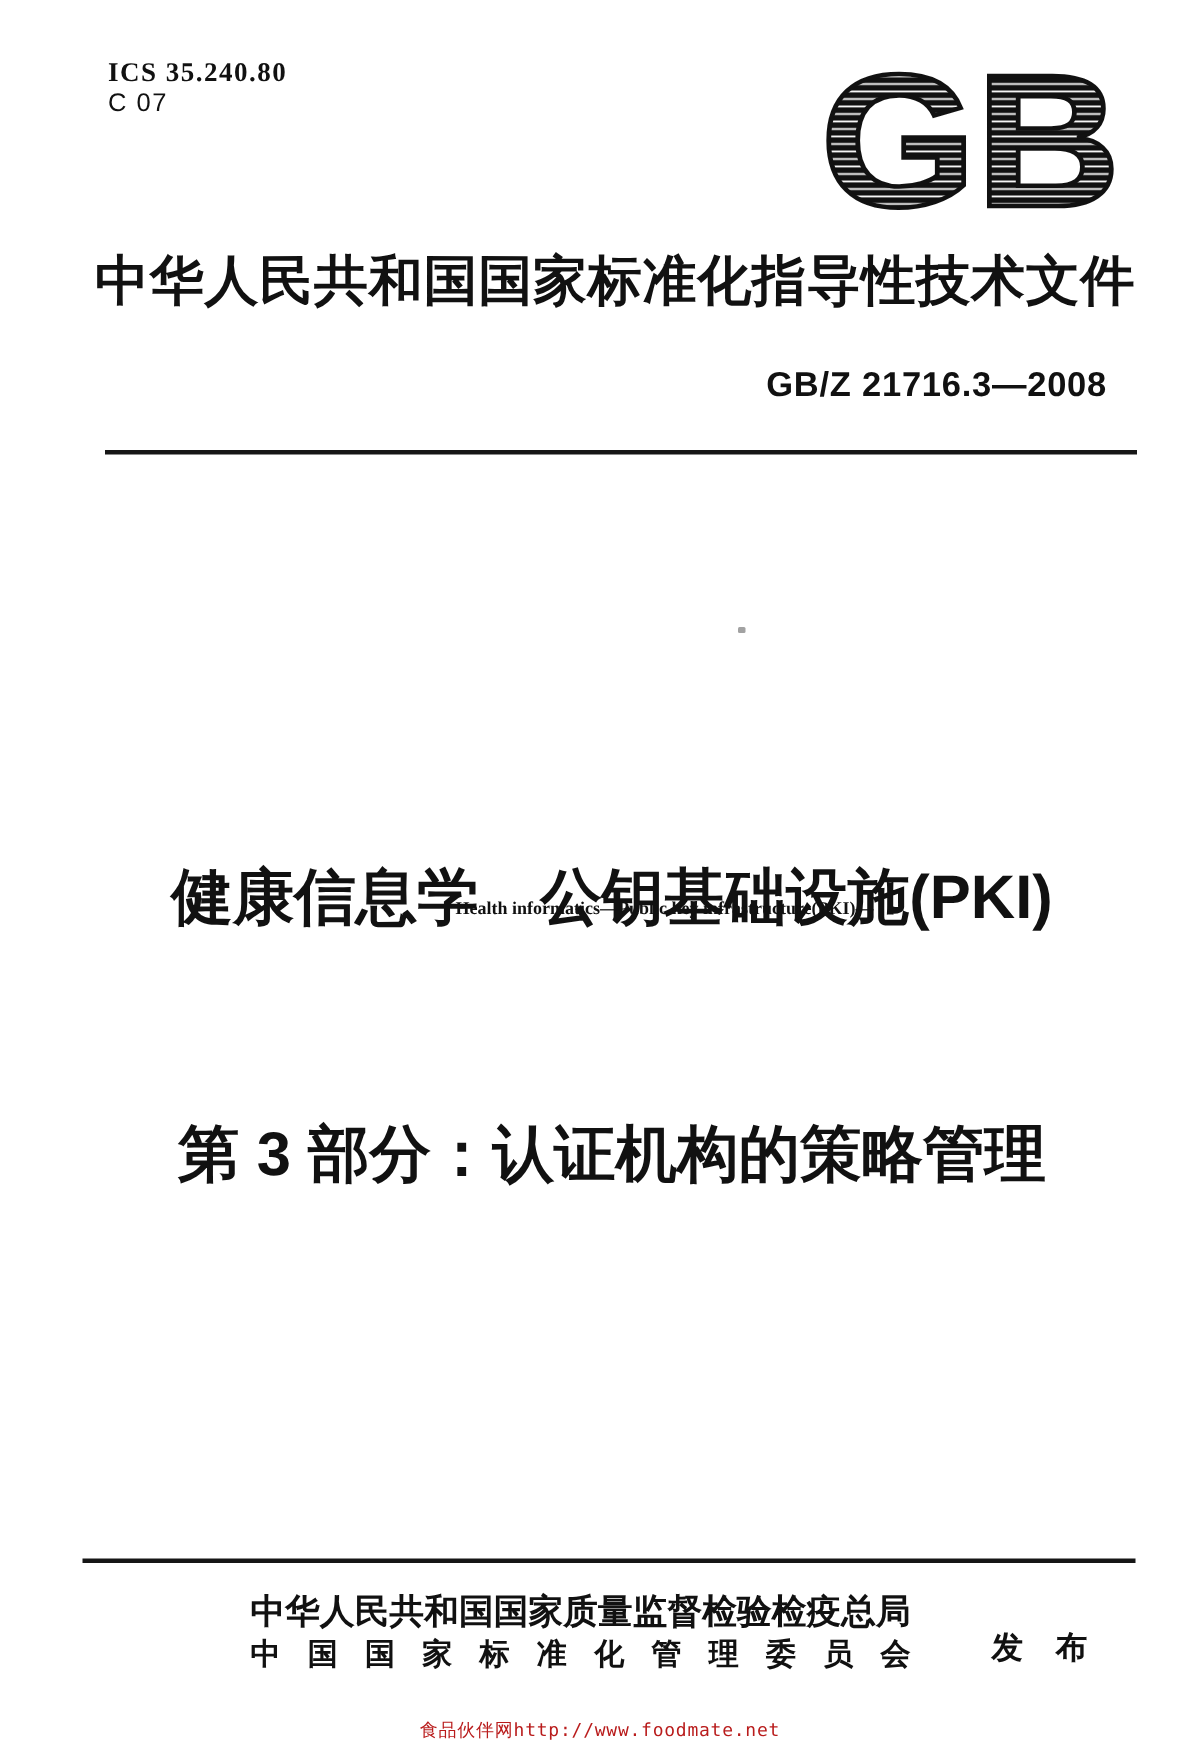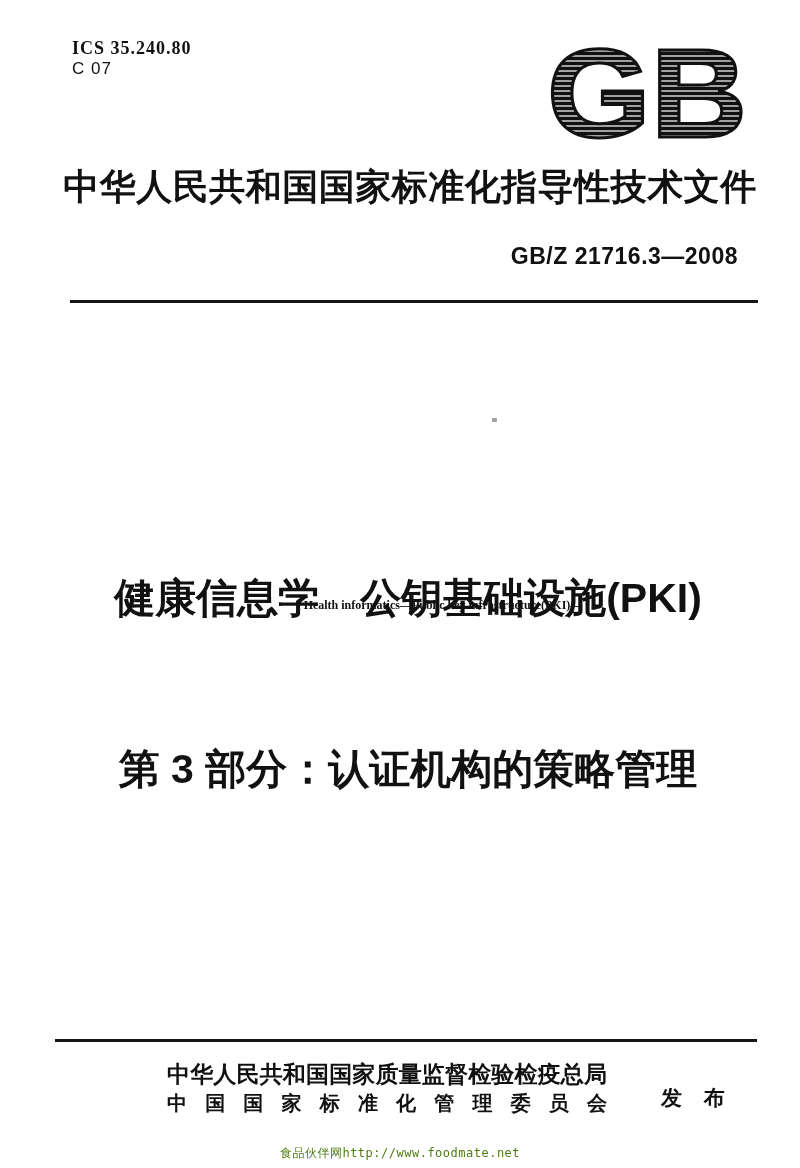"食品伙伴网http://www.foodmate.net" .watermark { color: #4d7c0f -> #b91c1c }
